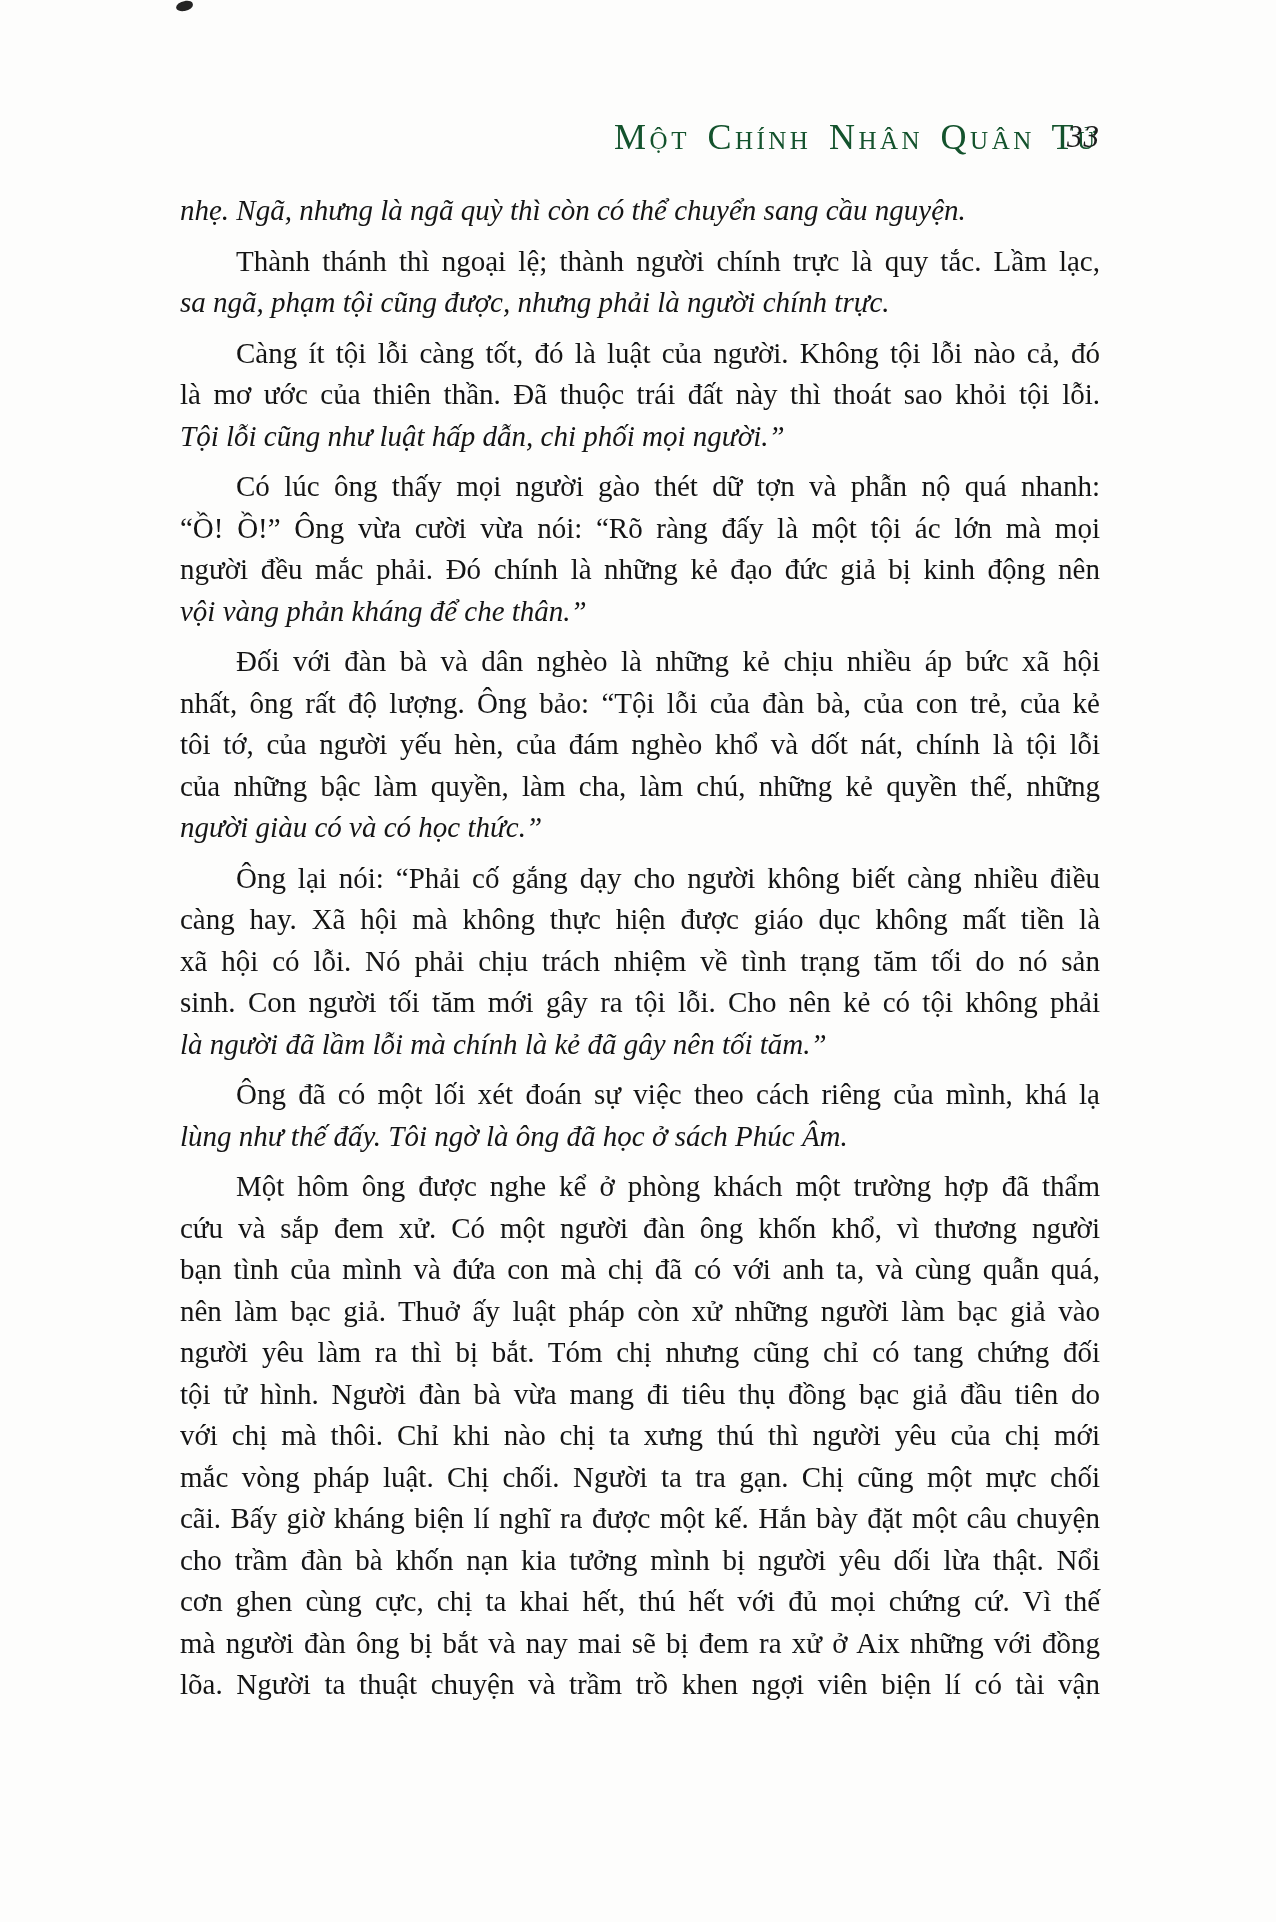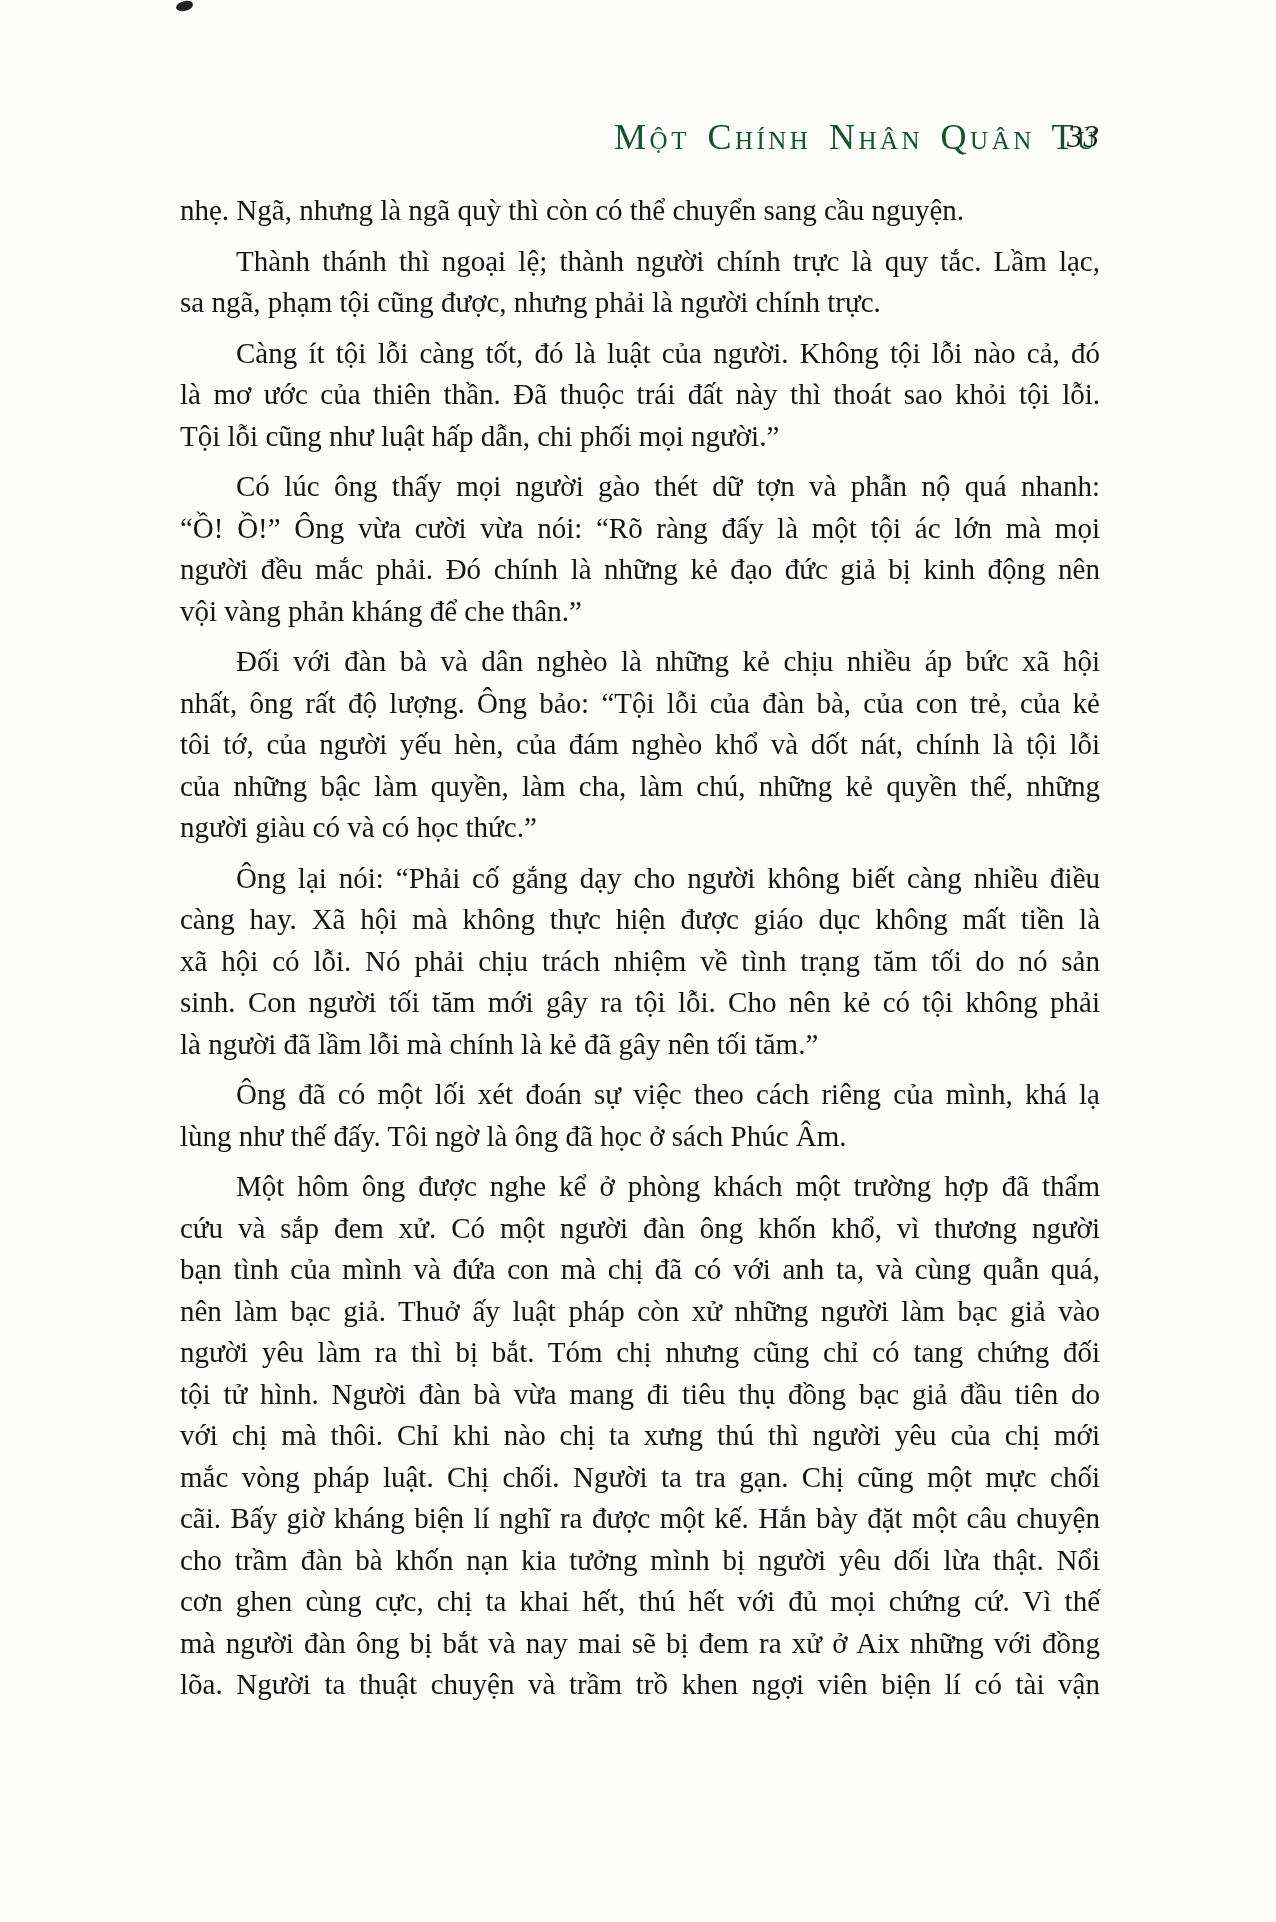"nhẹ. Ngã, nhưng là ngã" .line.para-end { font-style: none -> italic }
